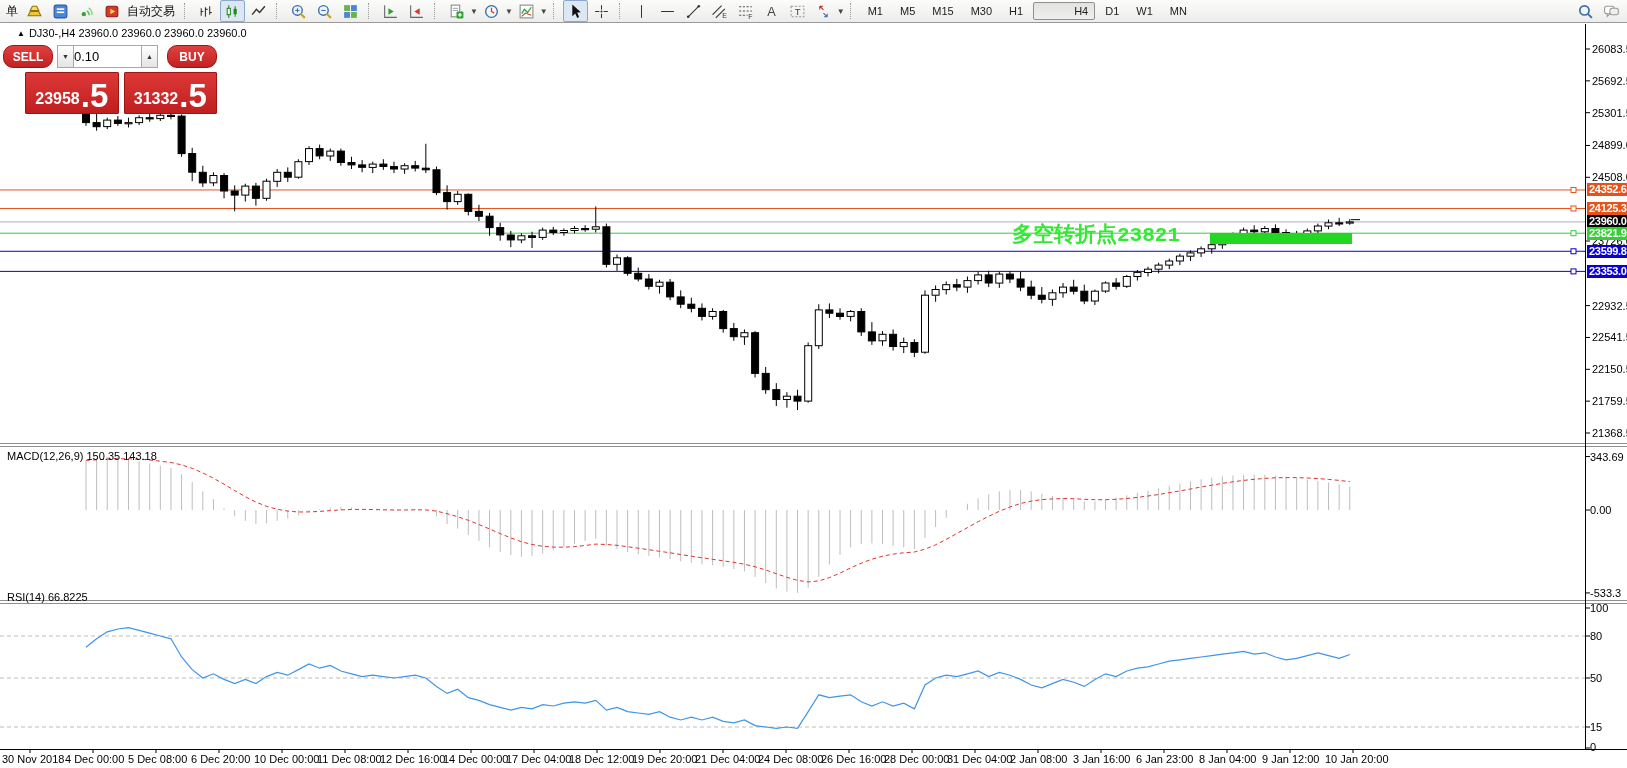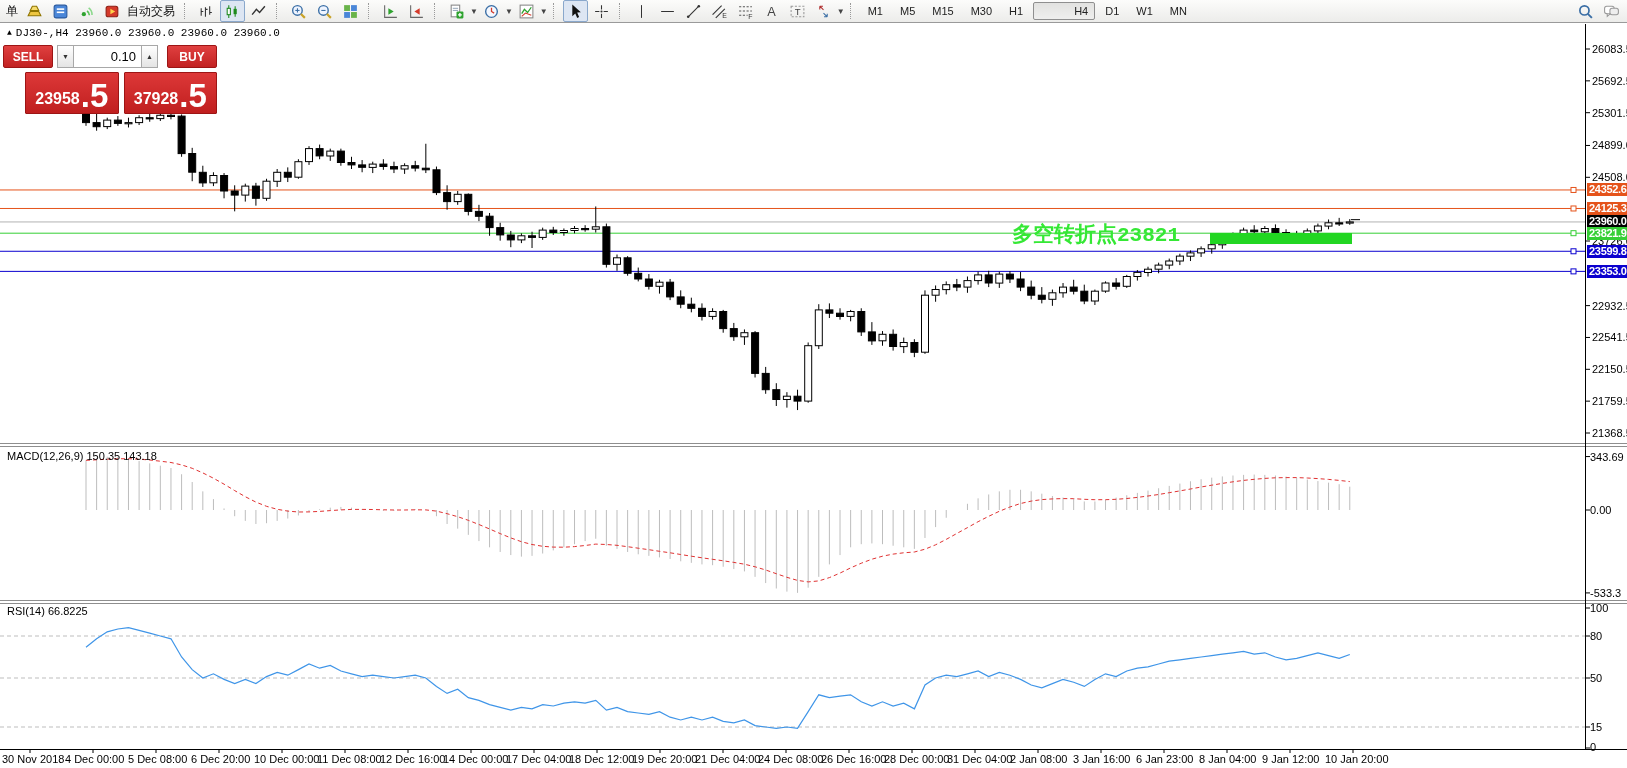"▲ DJ30-,H4 23960.0 23960.0 23960.0" .chart-title { font-family: Liberation Mono, monospace -> none; left: 7px -> 17px }
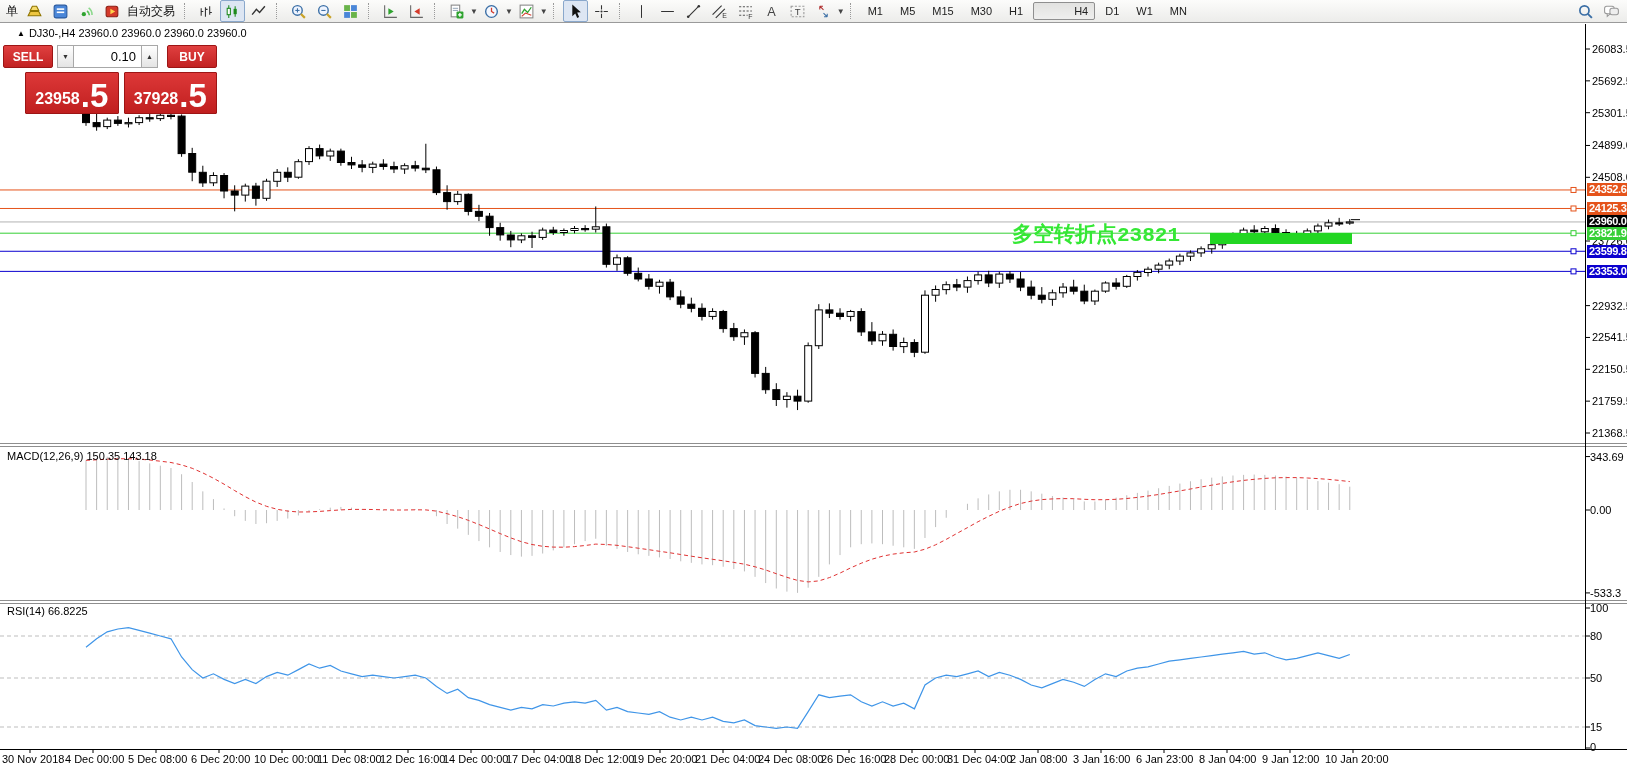"SELL" .rbtn { border-radius: 2px -> 10px }
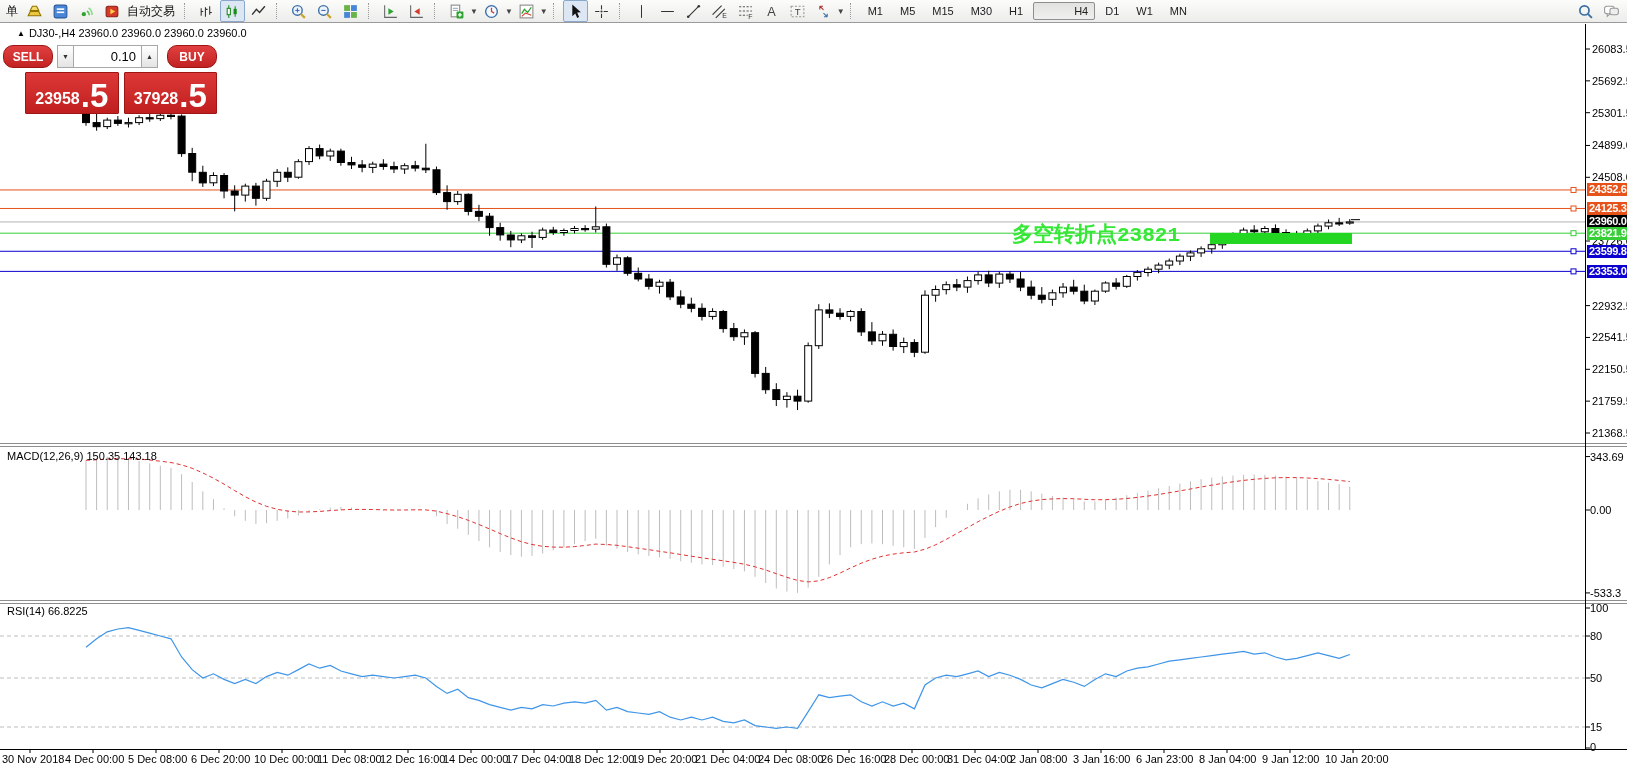"0.10" .vol-input { text-align: right -> left }
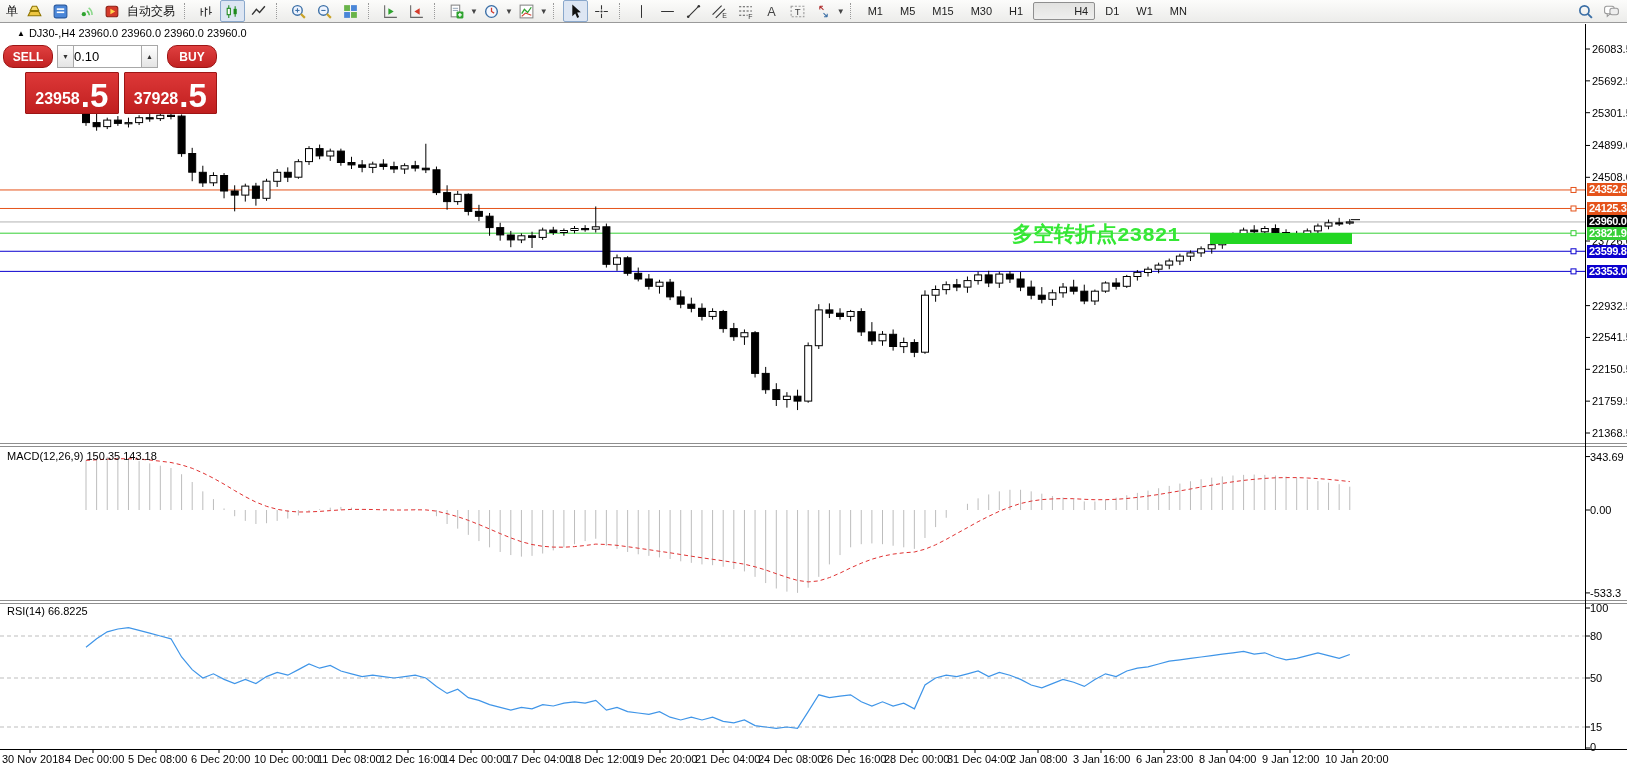"37928" span.pb-main { text: 37928 -> 31332 }
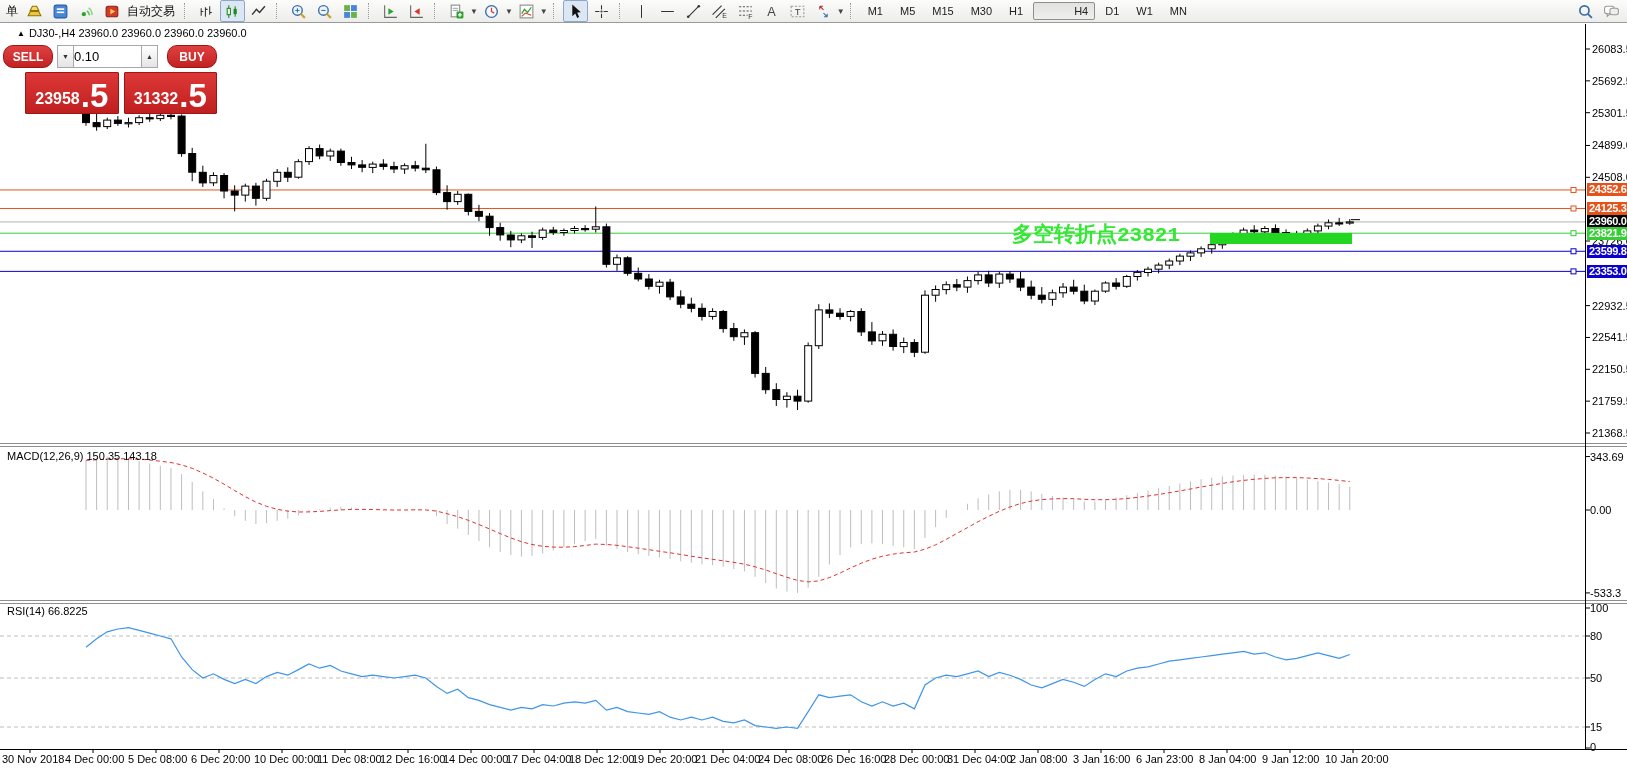"RSI(14) 66.8225" div.ind-label { top: 605px -> 591px }
